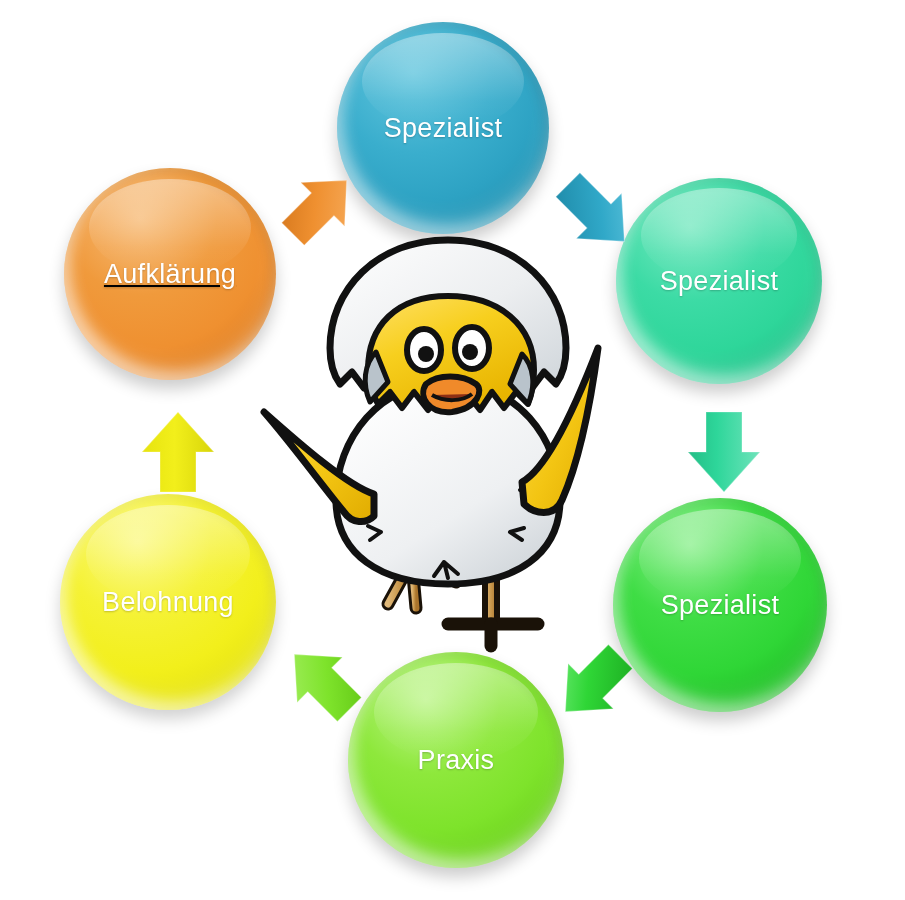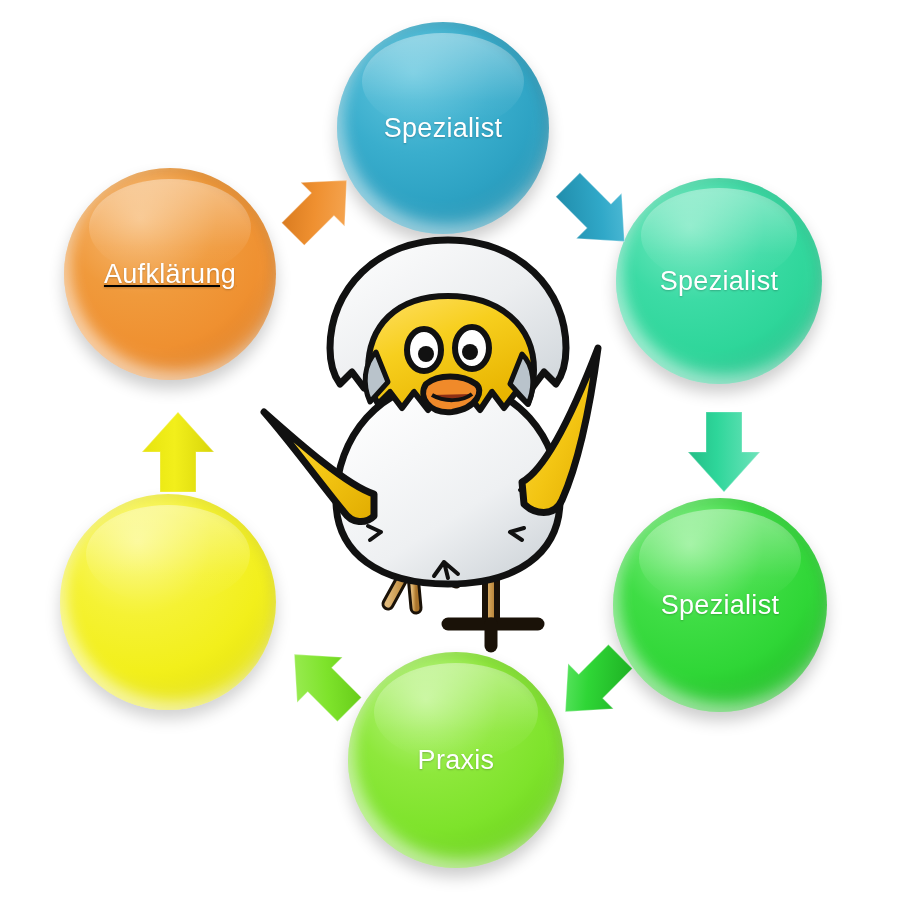"Belohnung" span.label { html: none -> <span>Belohnung</span> }
